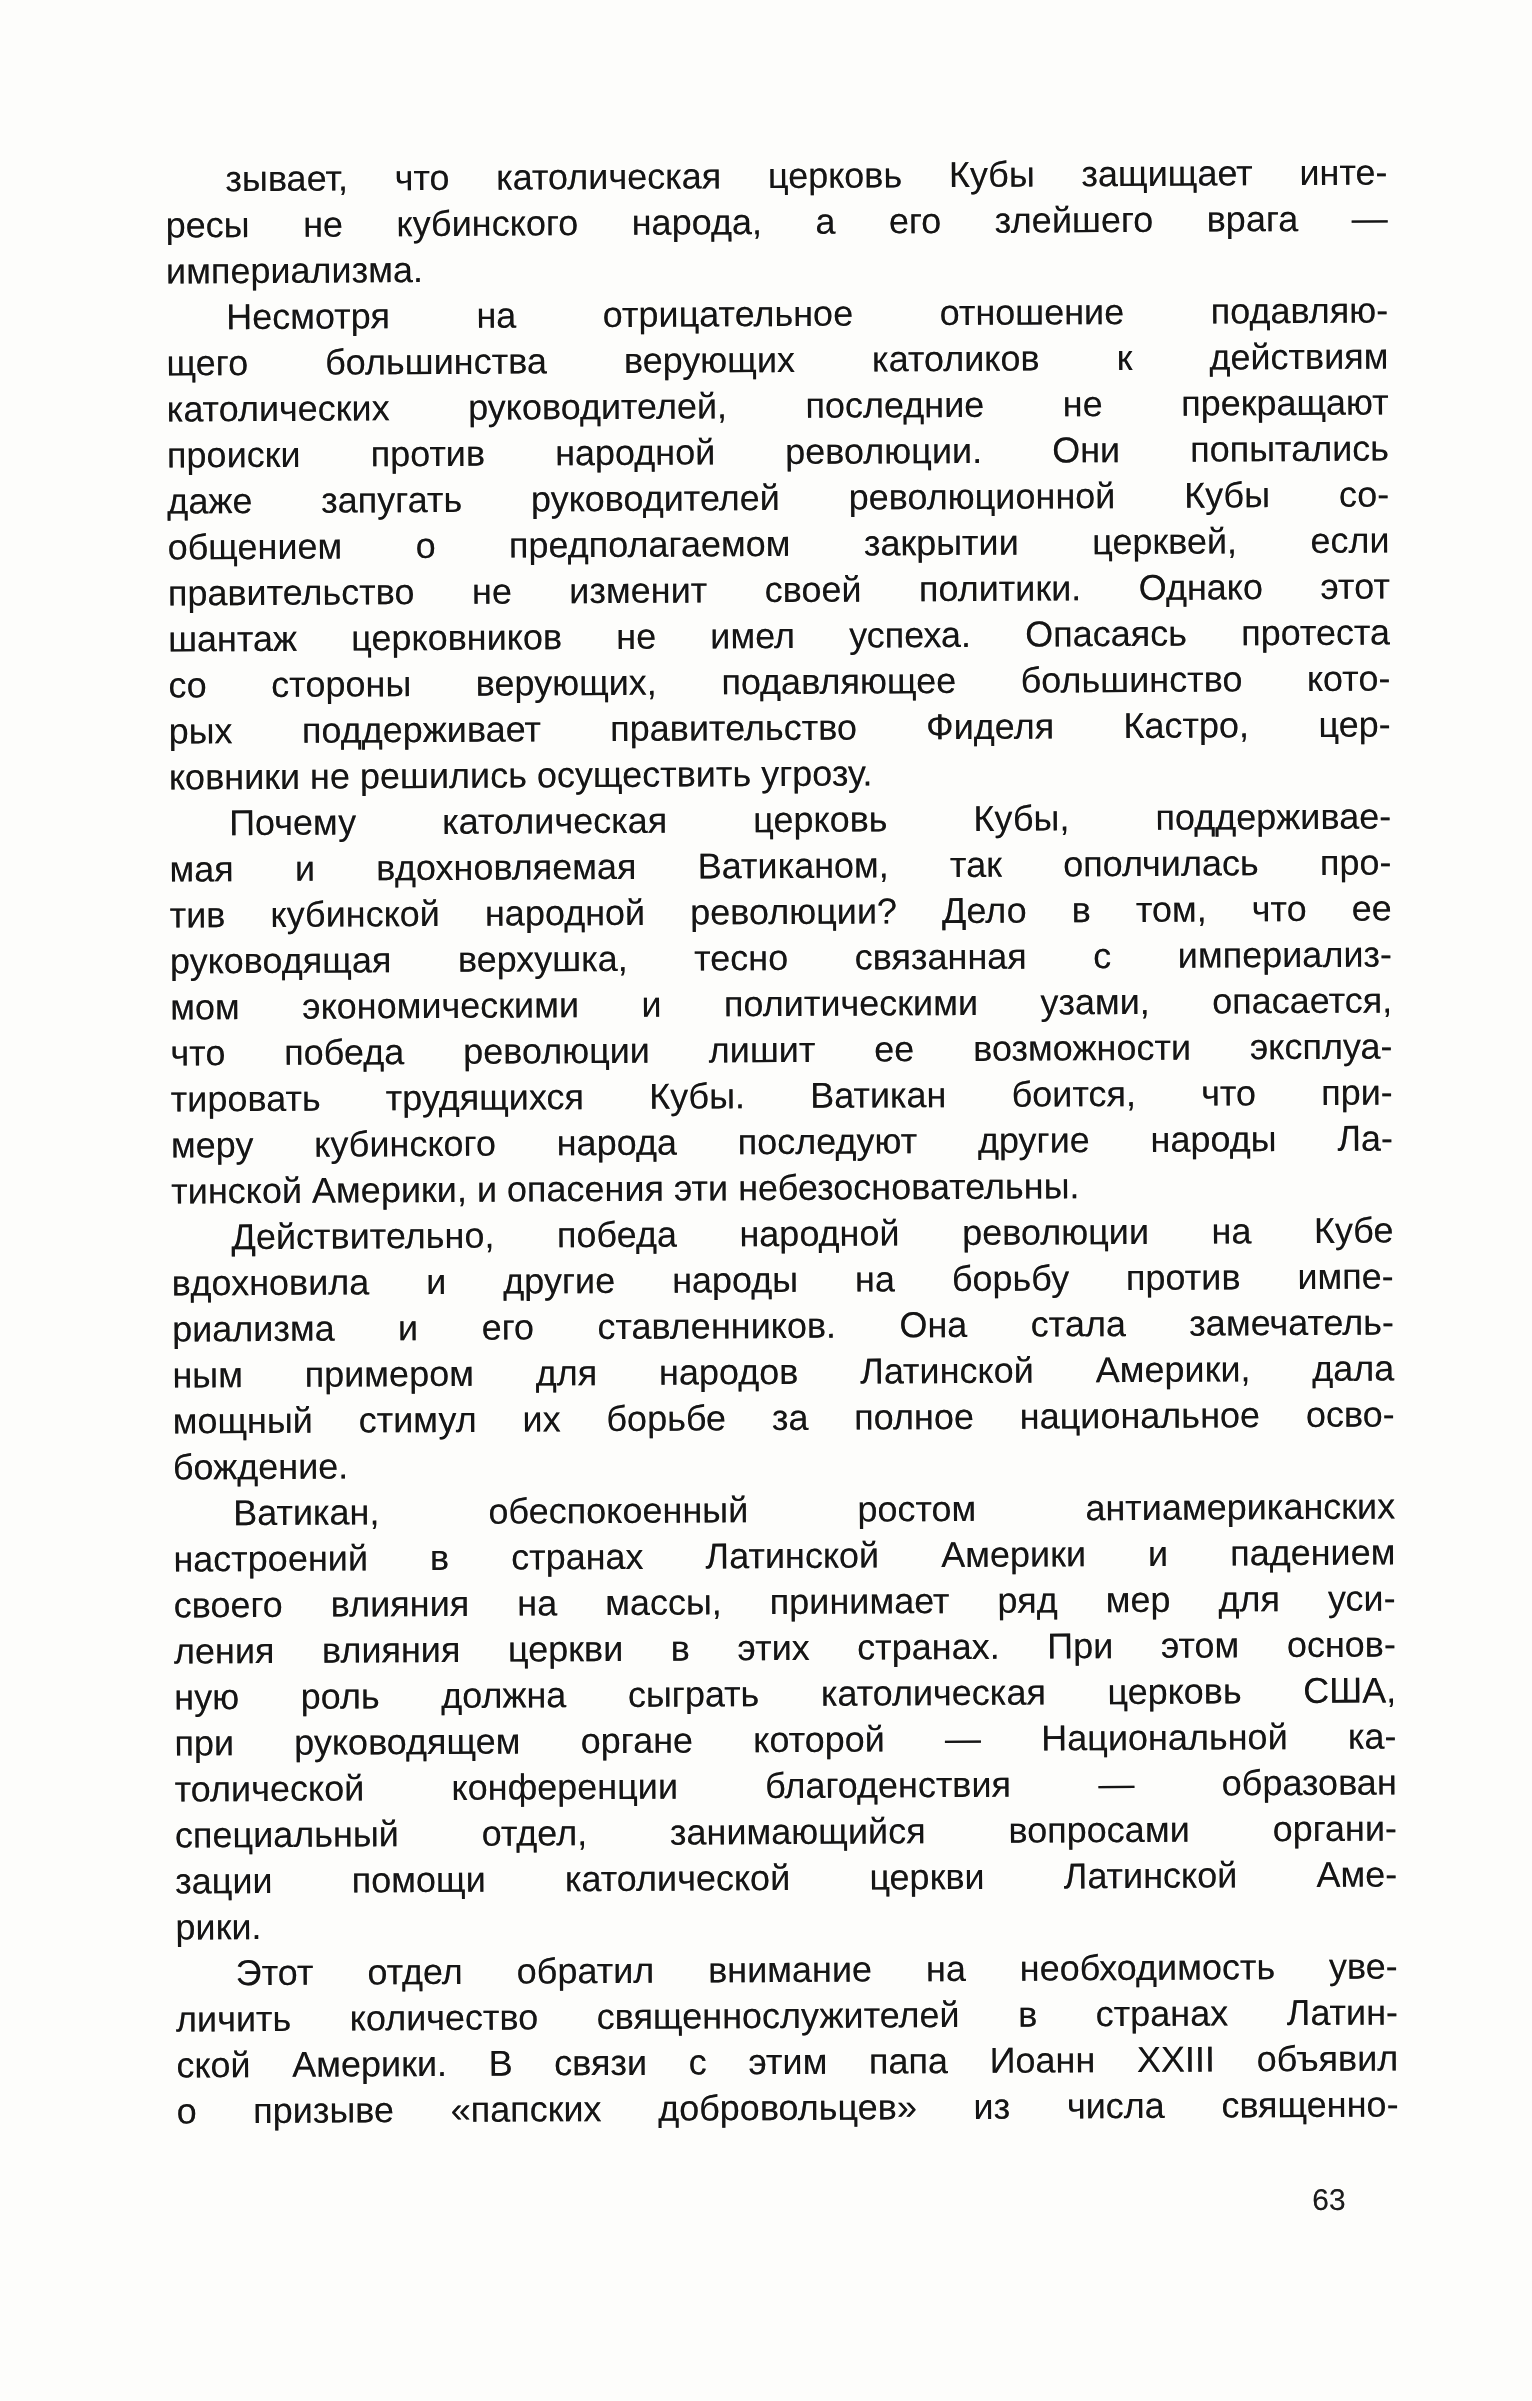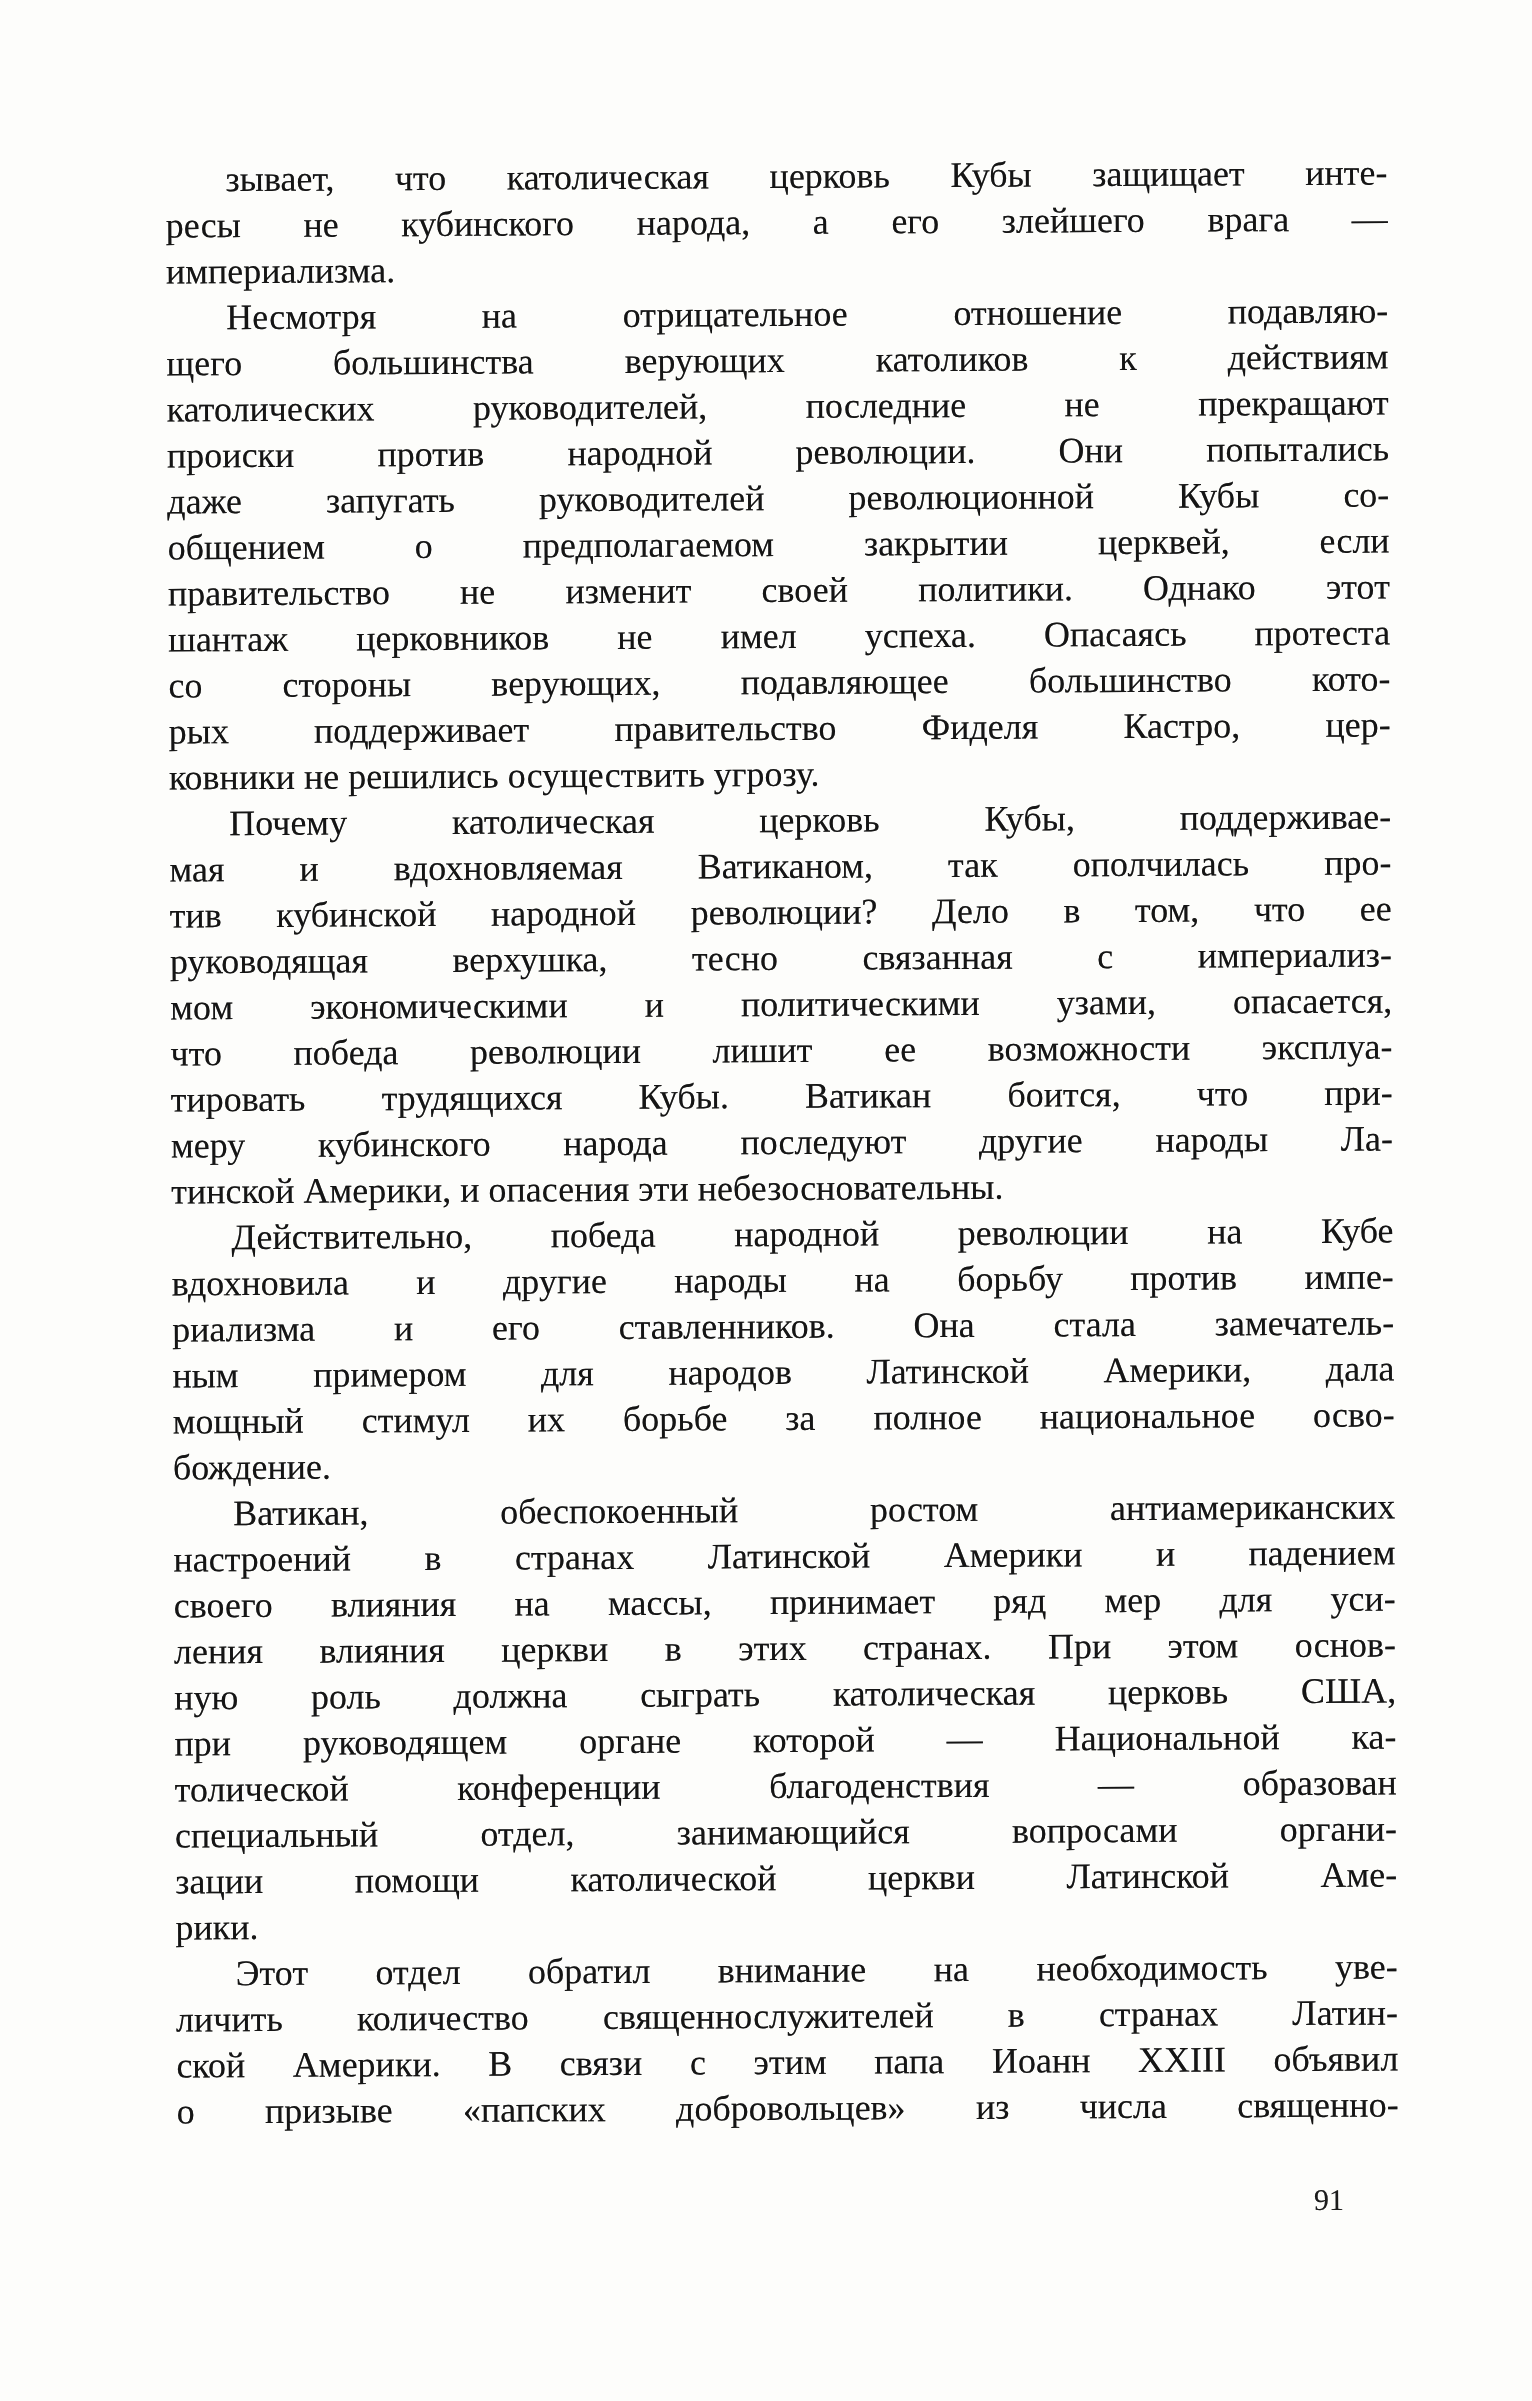"зывает, что католическая церковь Кубы" .page { font-family: Liberation Serif, serif -> Liberation Sans, sans-serif }
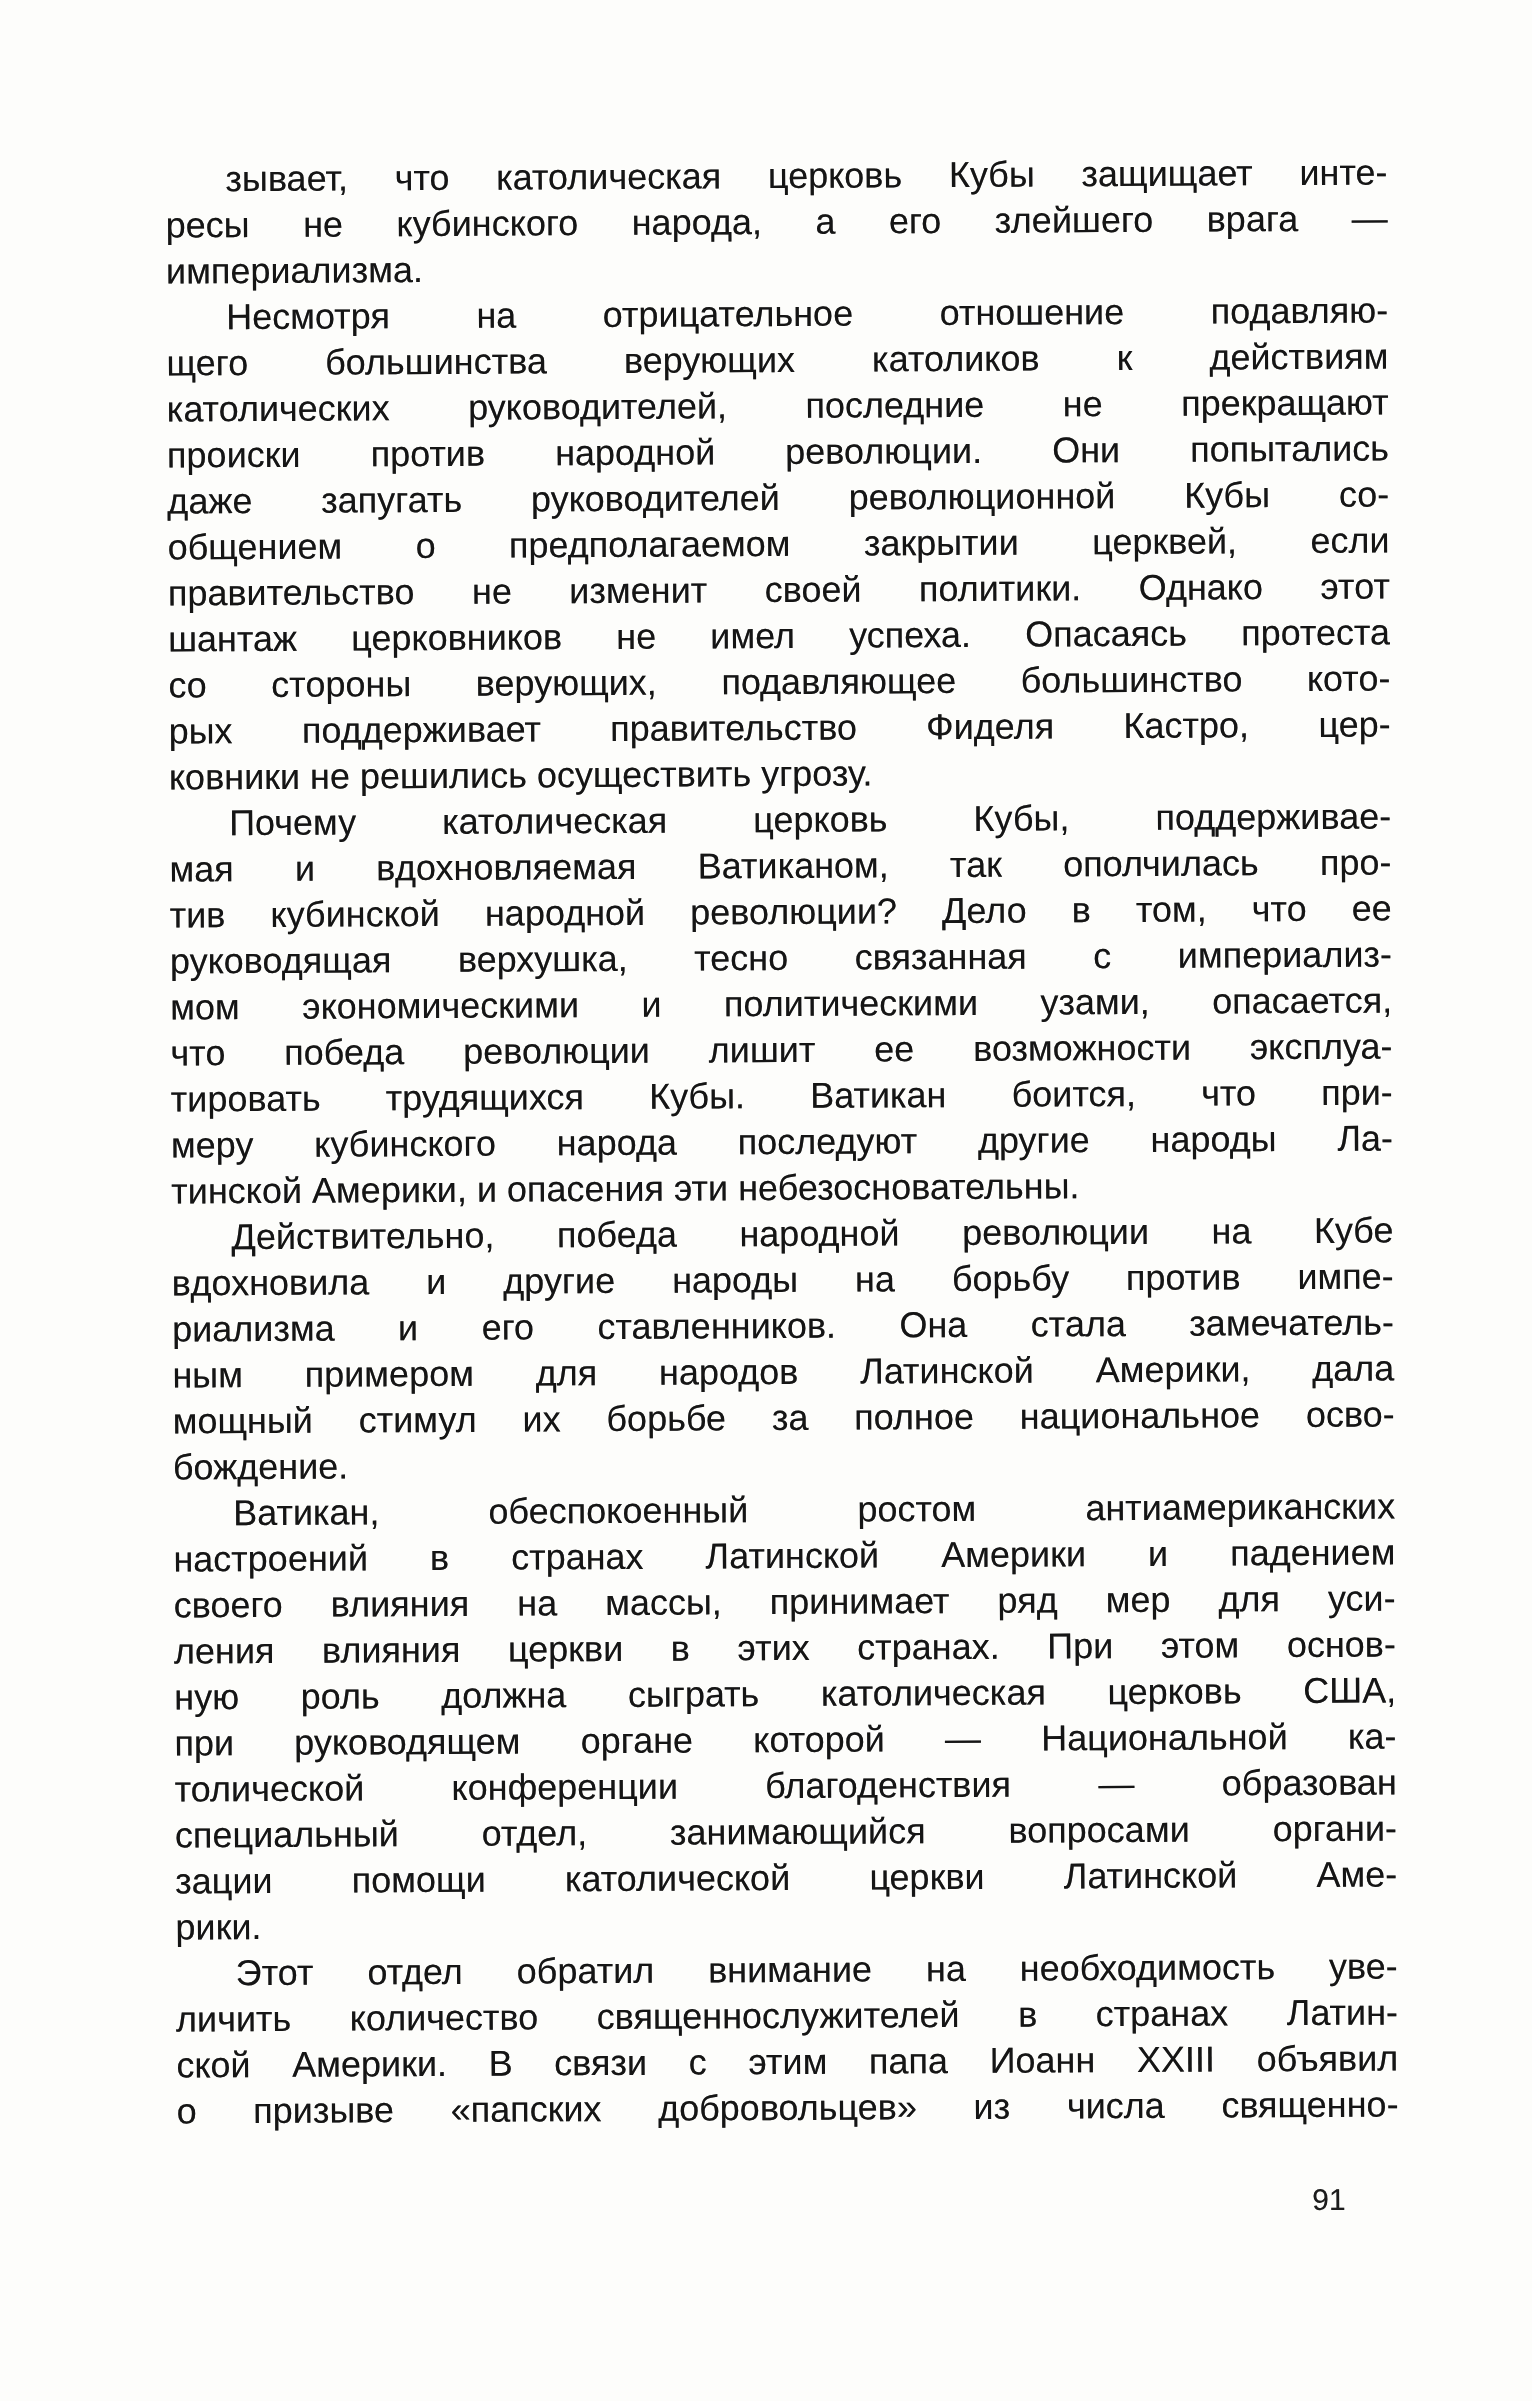"91" div.page-number { text: 91 -> 63 }
